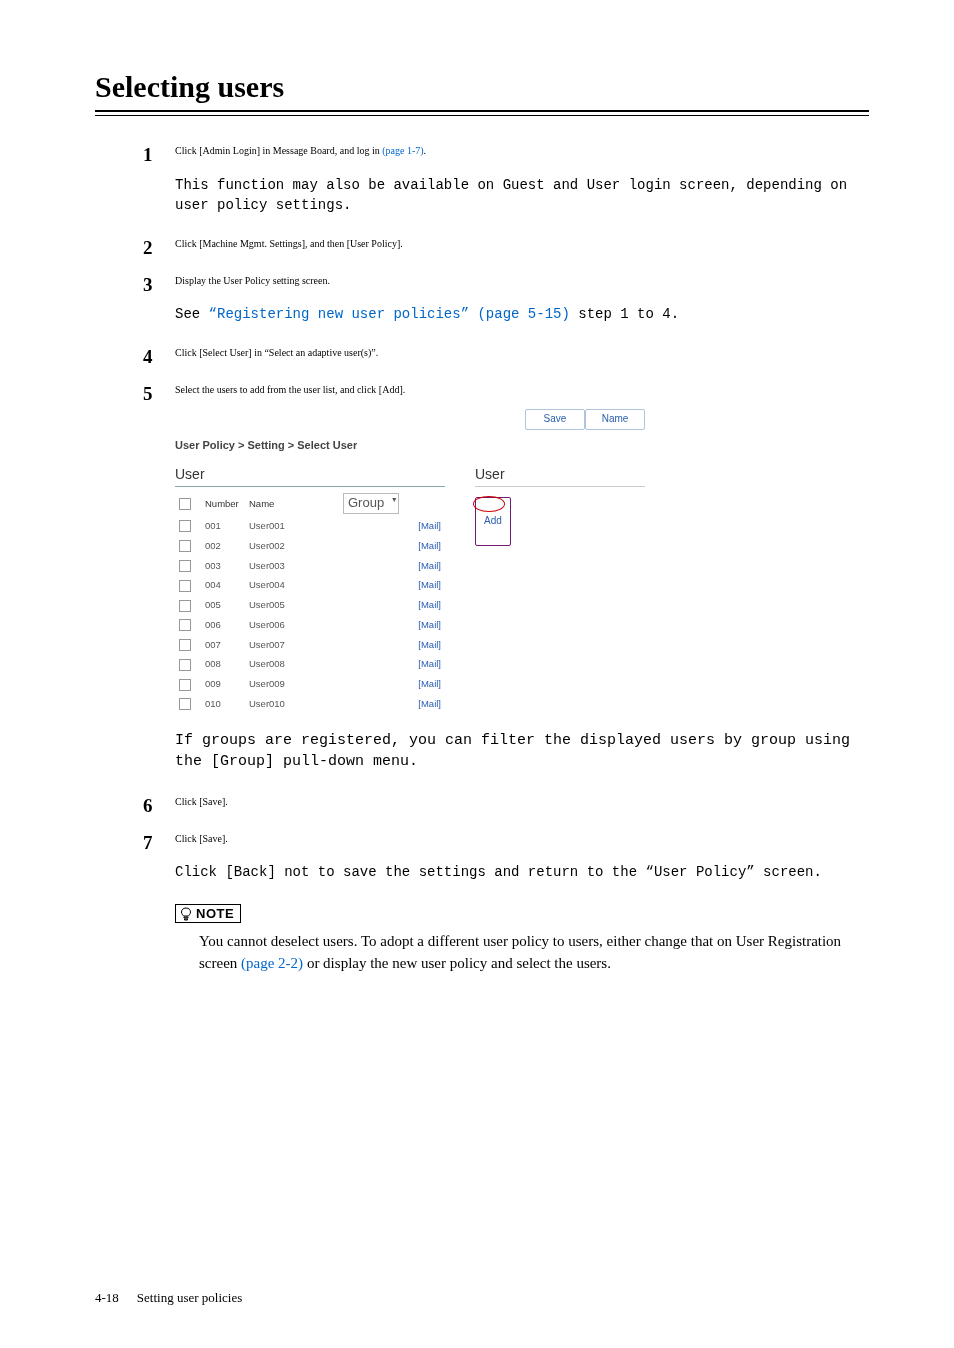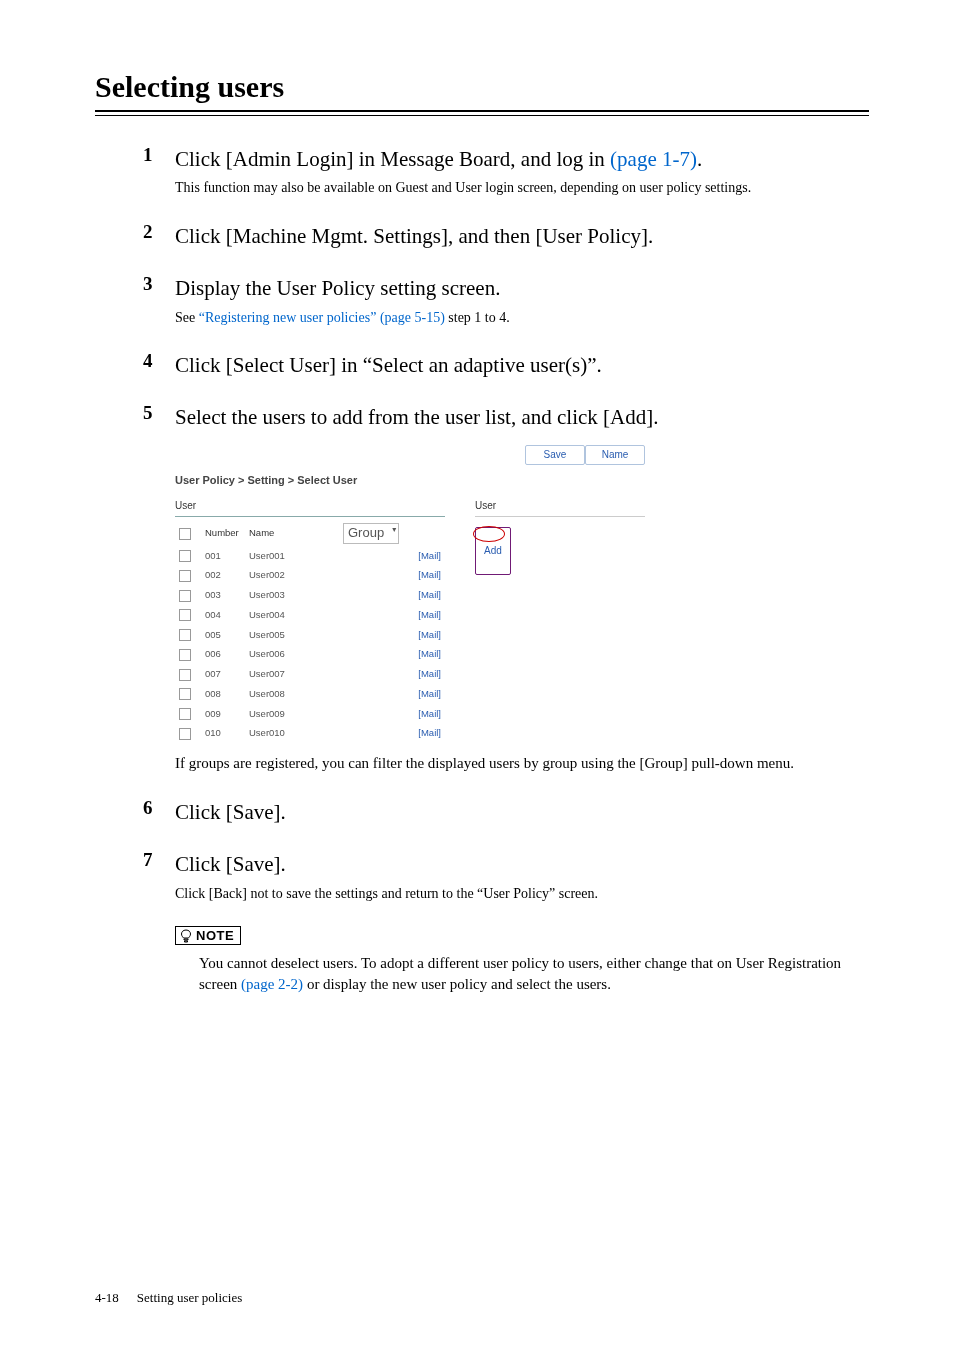"Click [Admin Login] in Message" .step-main { font-size: 21px -> 10px }
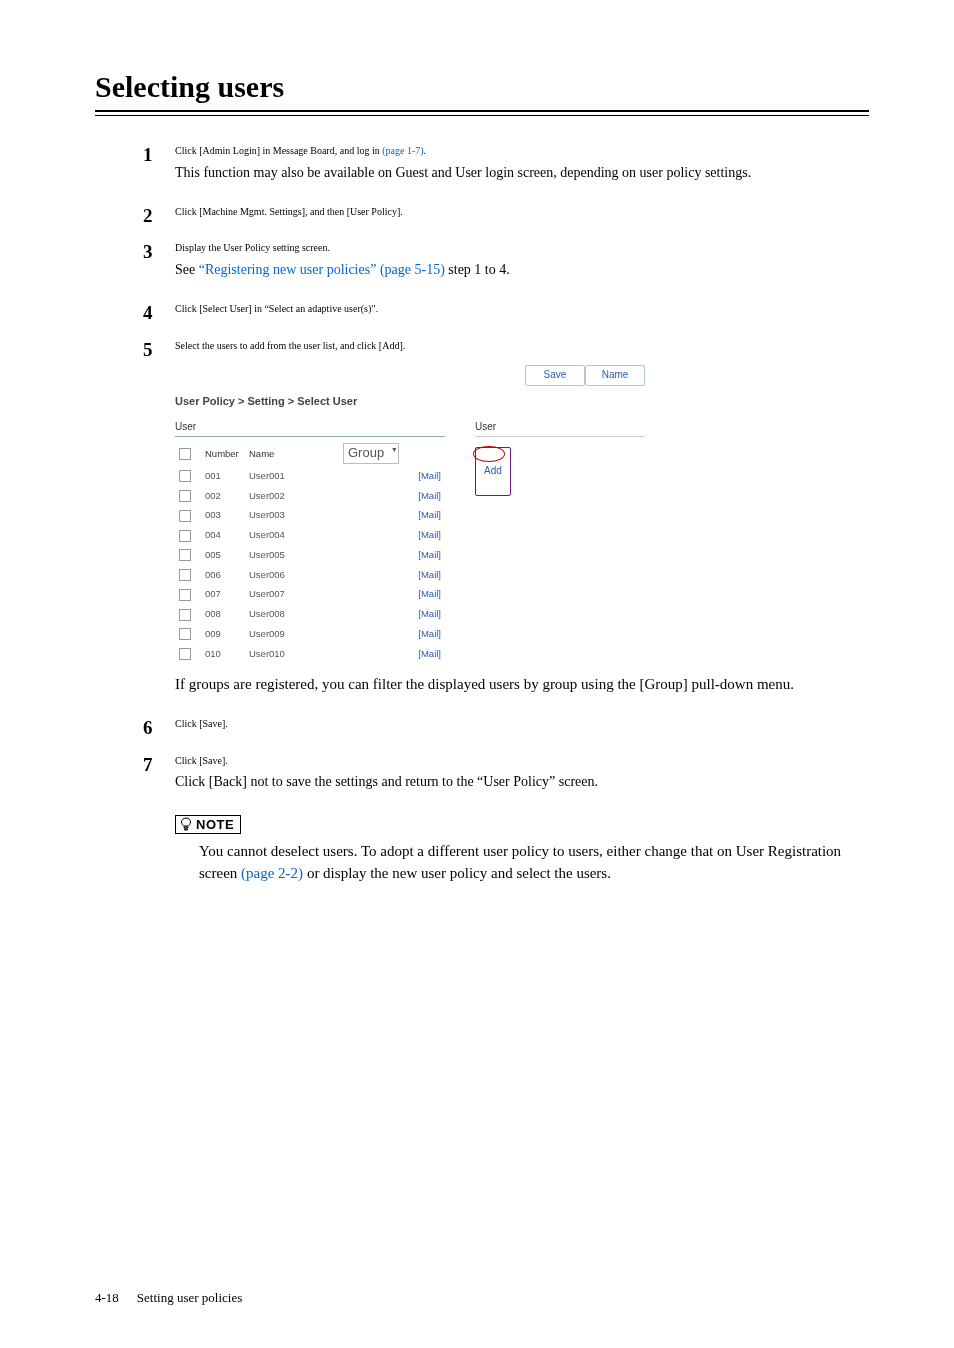"This function may also be" .step-sub { font-family: none -> Liberation Mono, monospace; margin-top: 4px -> 16px }
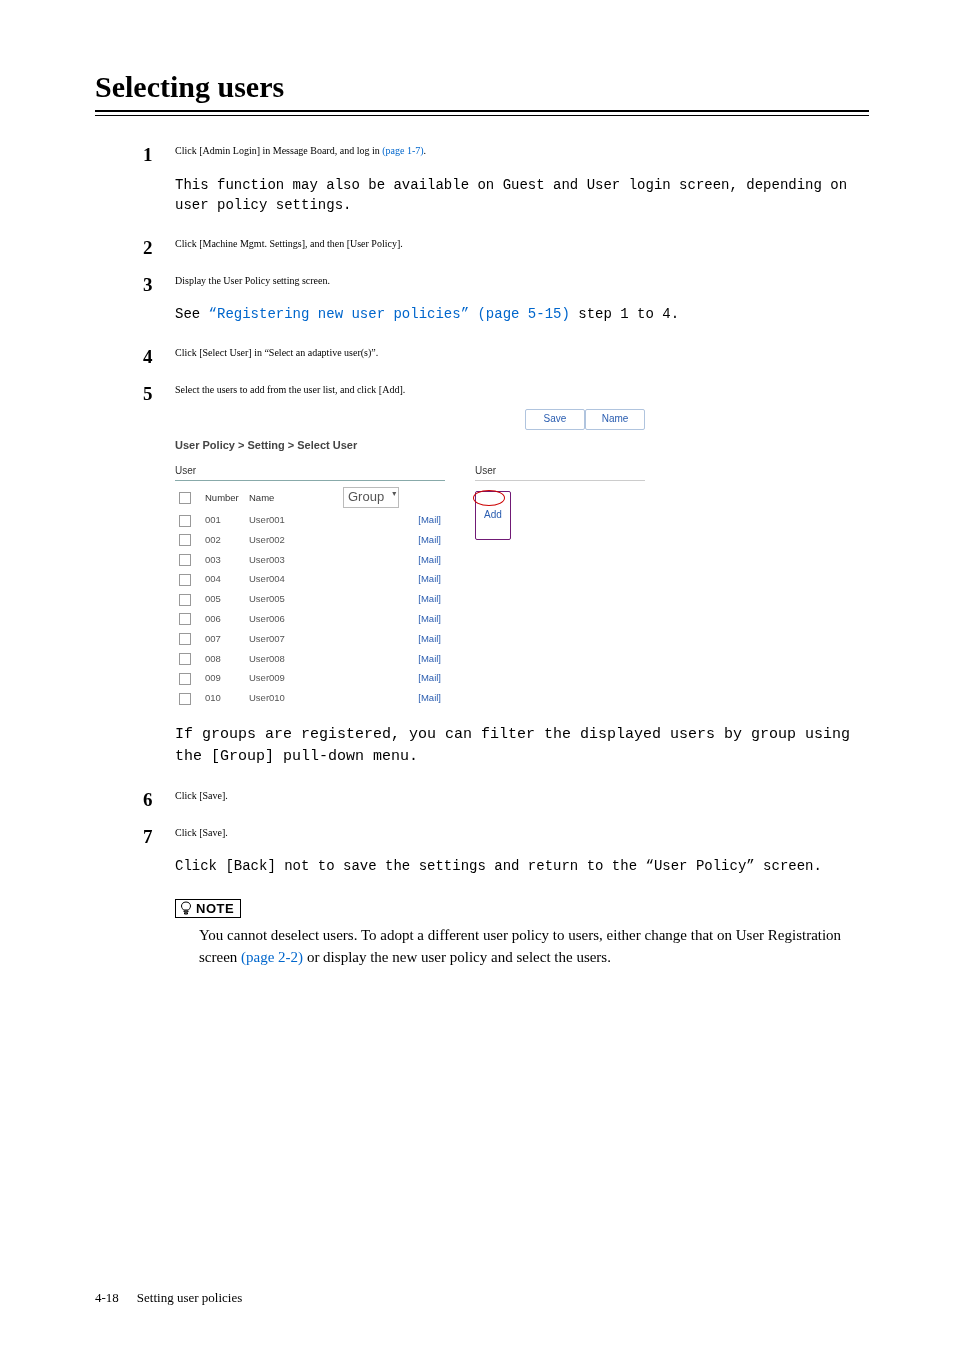"User" .sect-head { font-size: 10px -> 14px }
